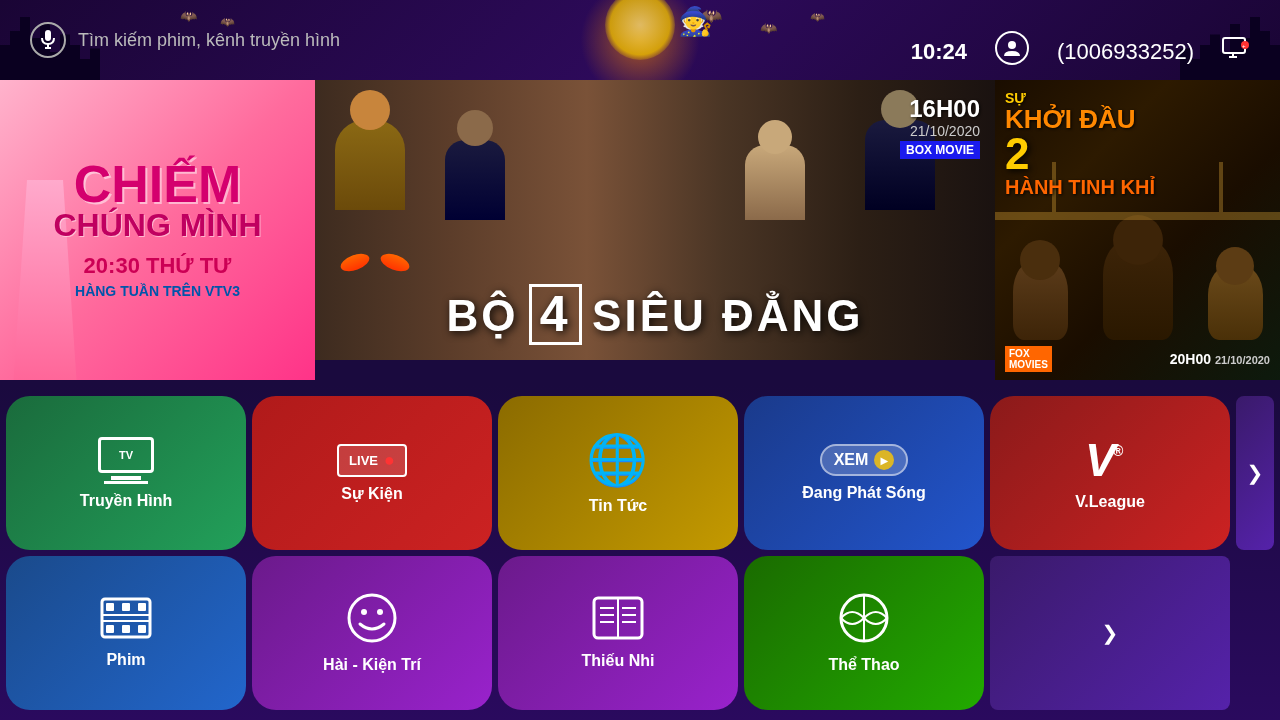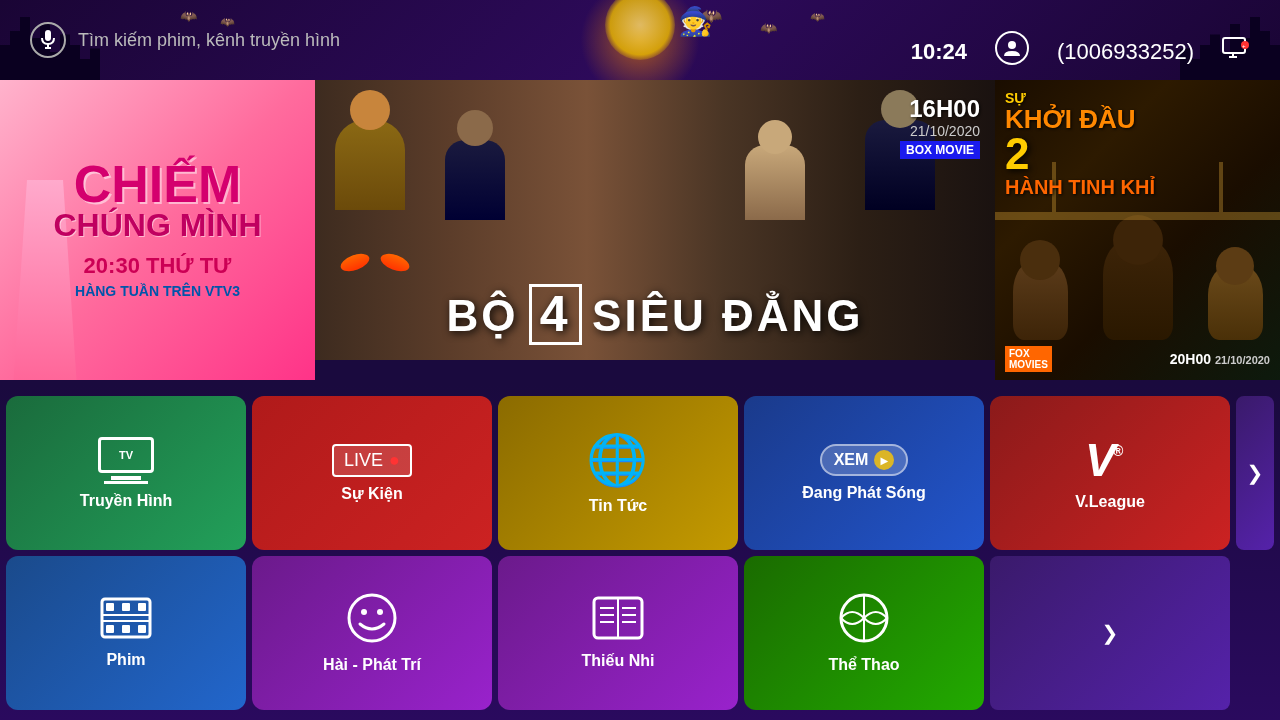"TV" .menu-item { border-radius: 12px -> 24px }
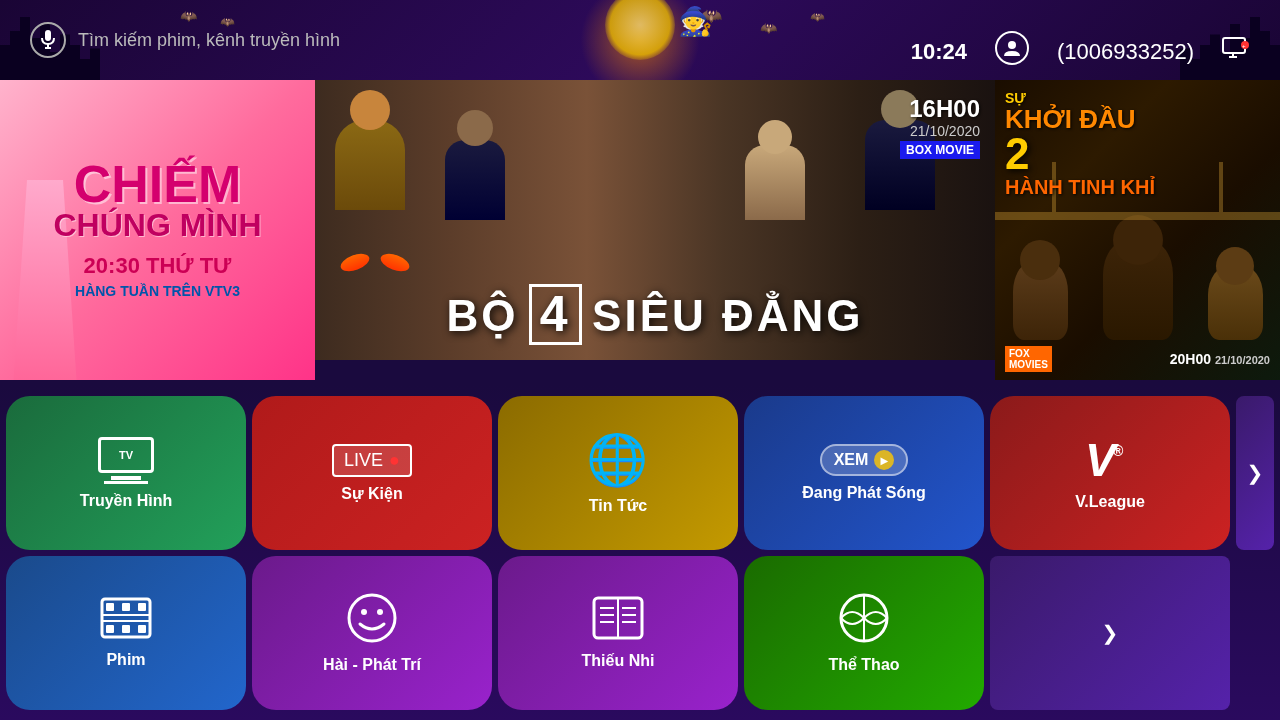"LIVE" .live-text { font-size: 18px -> 13px; font-weight: 400 -> 700 }
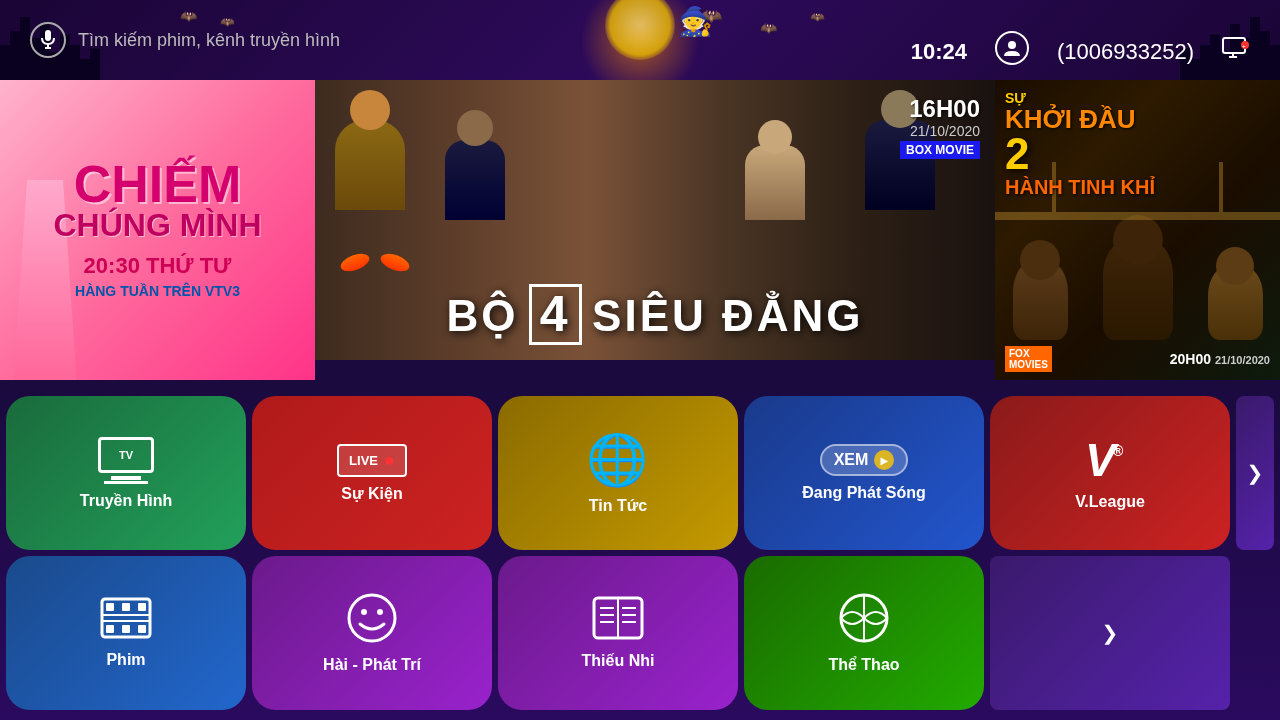"Hài - Phát Trí" span.menu-label { text: Phát -> Kiện }
